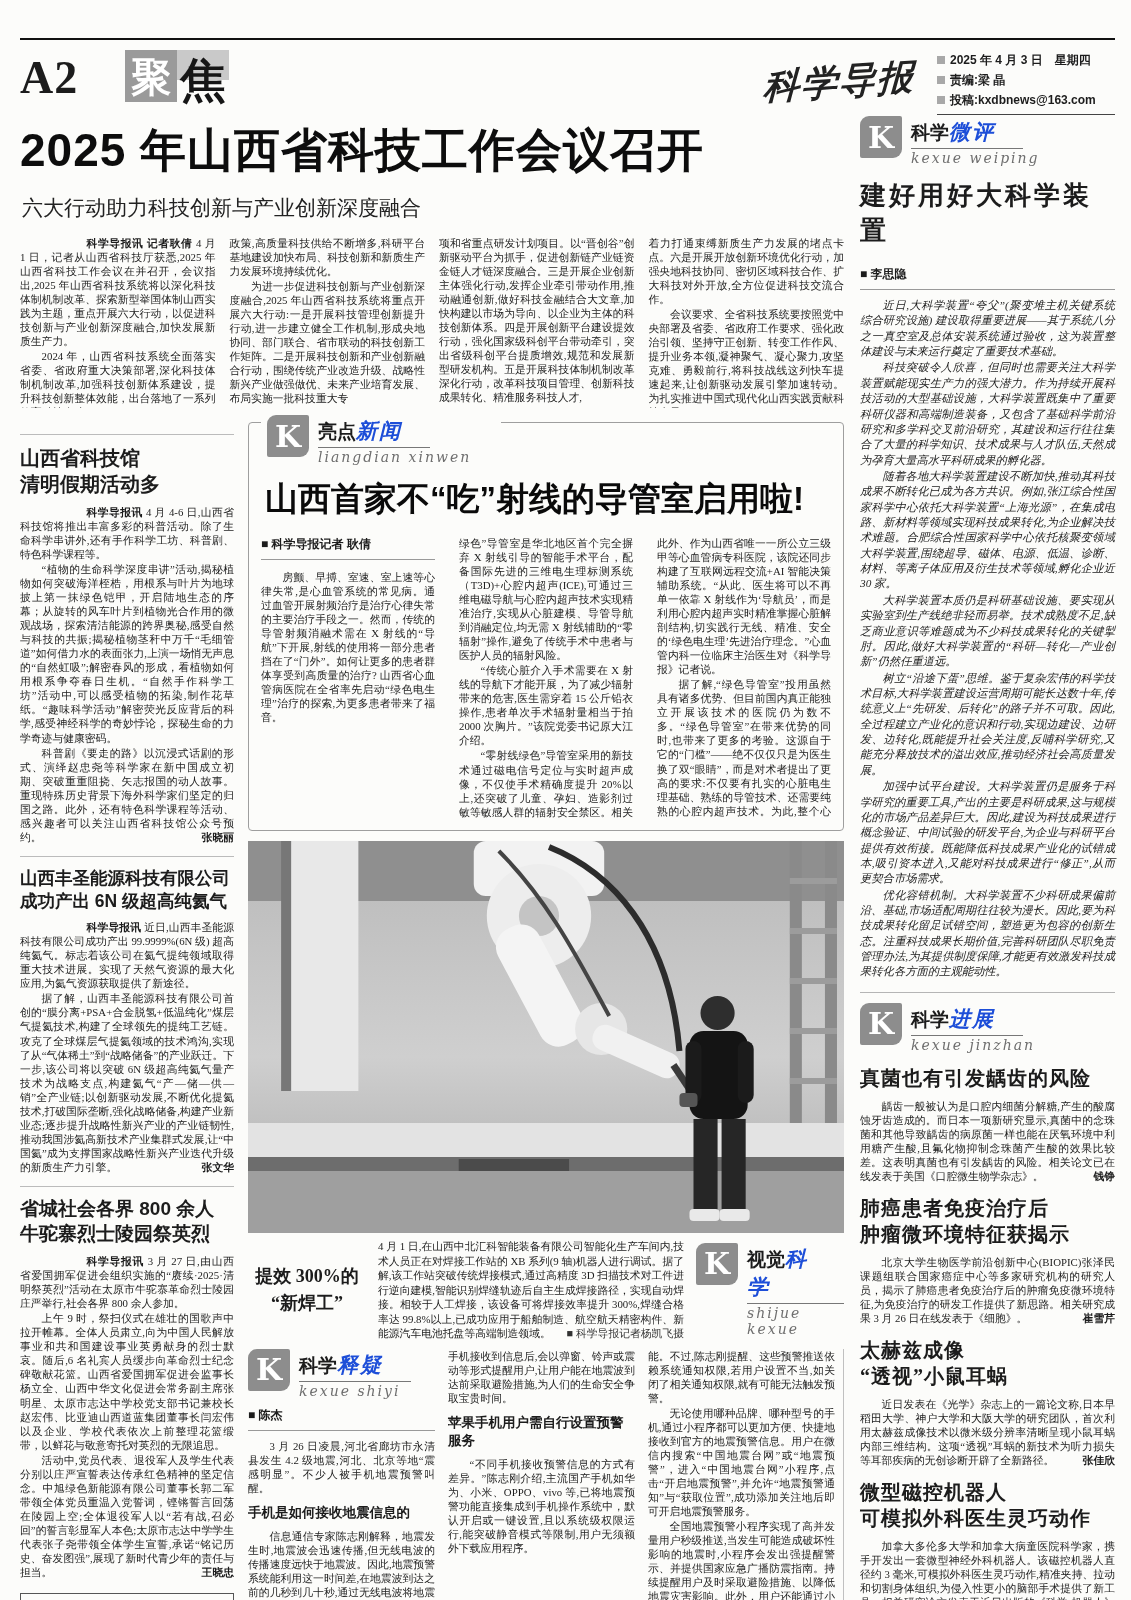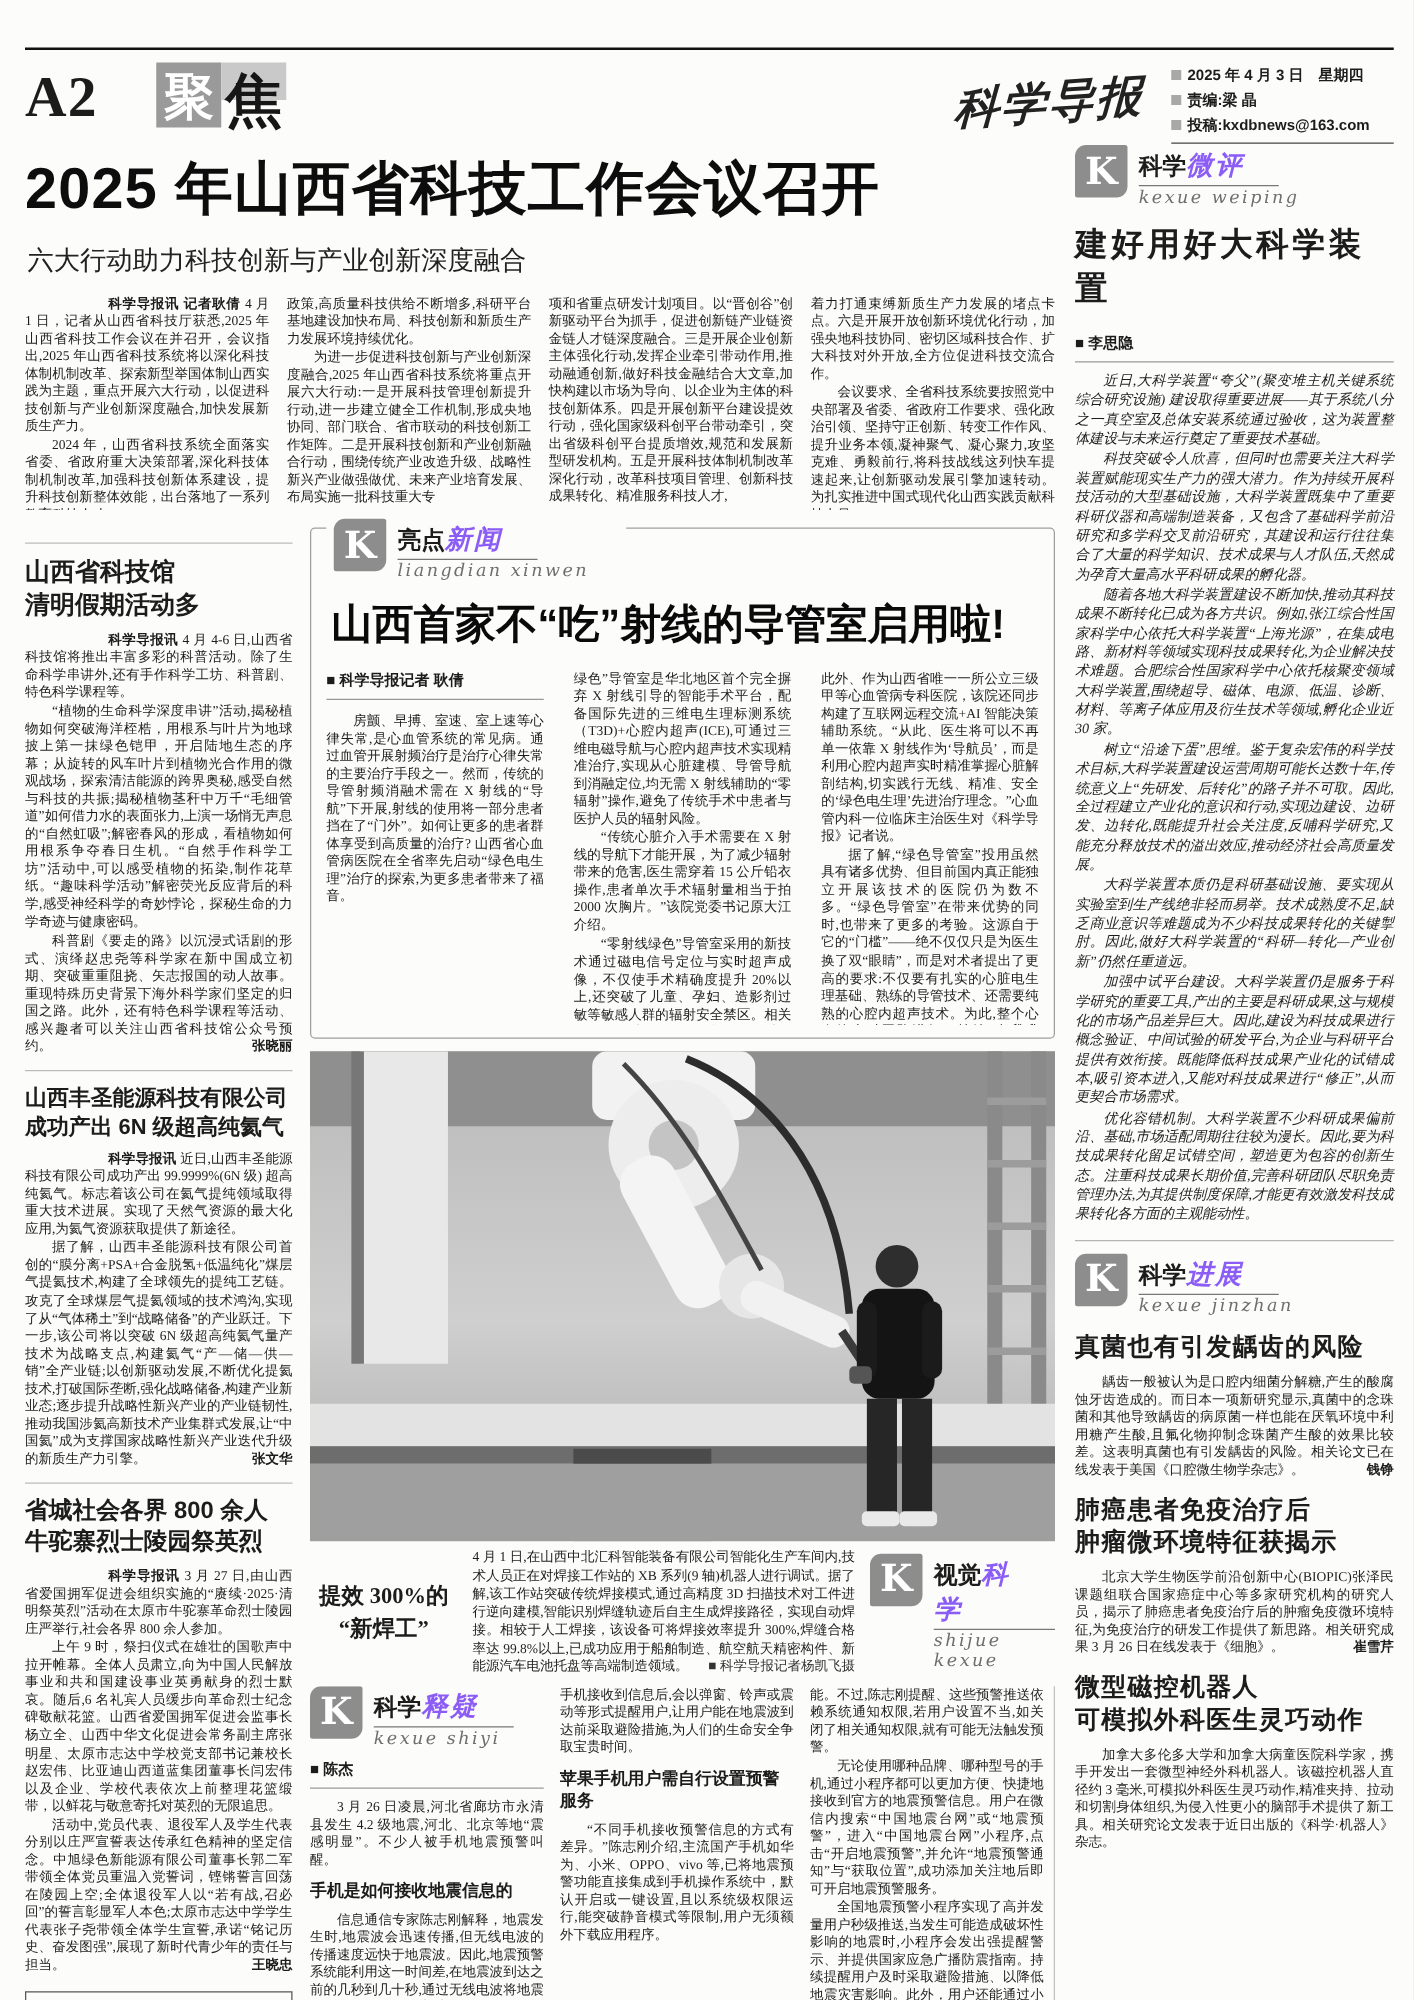"微评" .kscript { color: #8b5cf6 -> #1d4ed8 }
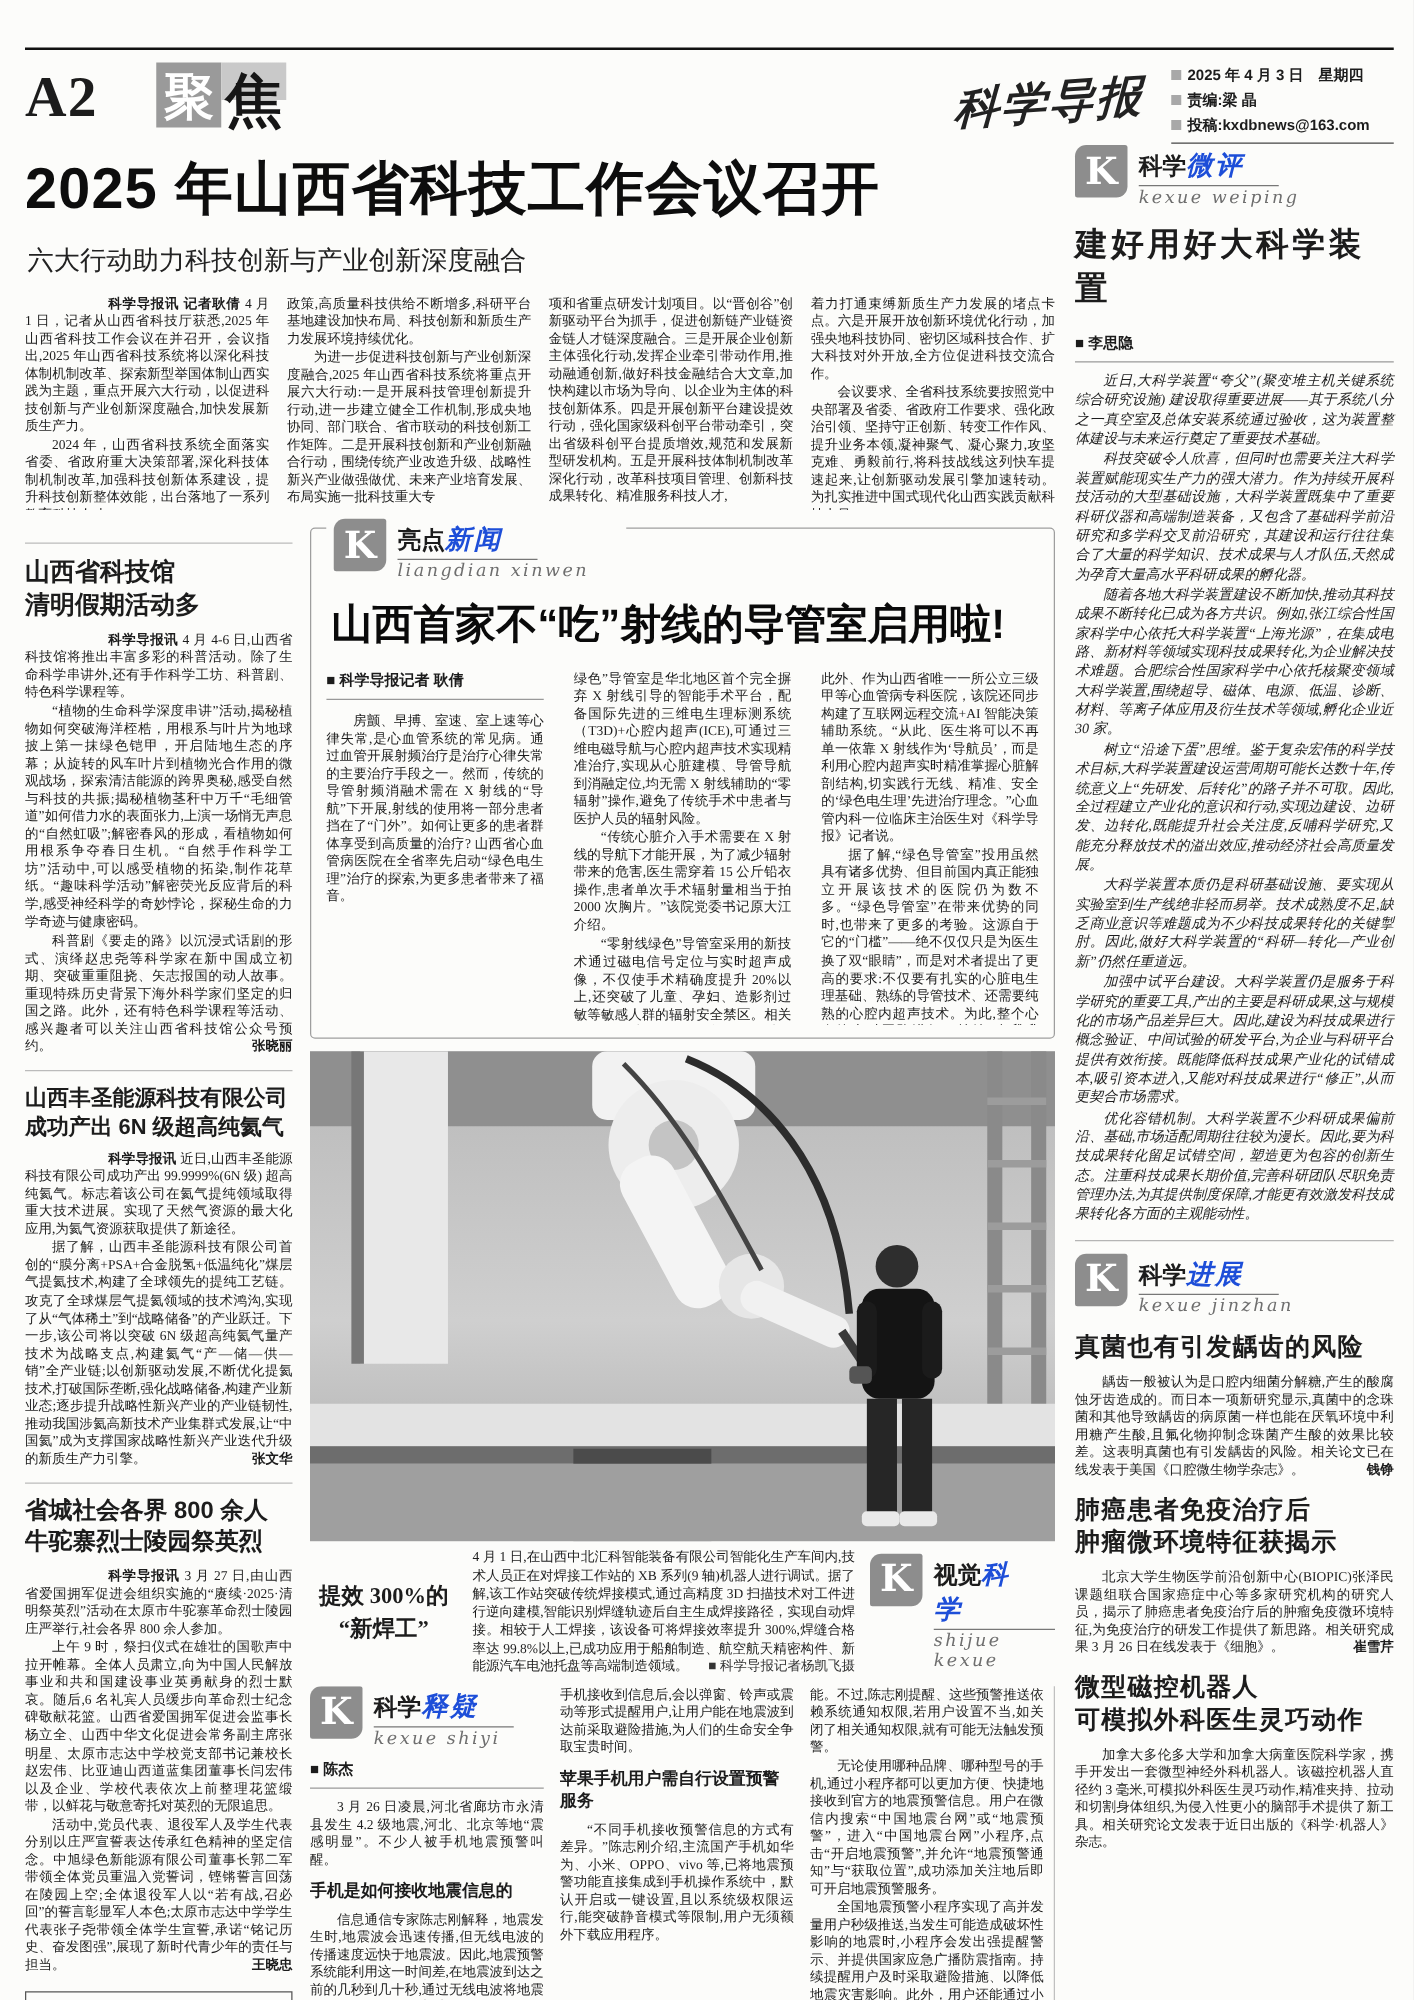"树立“沿途下蛋”思维。鉴于复杂宏伟的科学技术目标,大科学装置建设运营周期可能长达" p.t { order: before "大科学装置本质仍是科研基础设施、要实现从实验室到生产线绝非轻而易举。技术成熟度不" -> after "大科学装置本质仍是科研基础设施、要实现从实验室到生产线绝非轻而易举。技术成熟度不" }
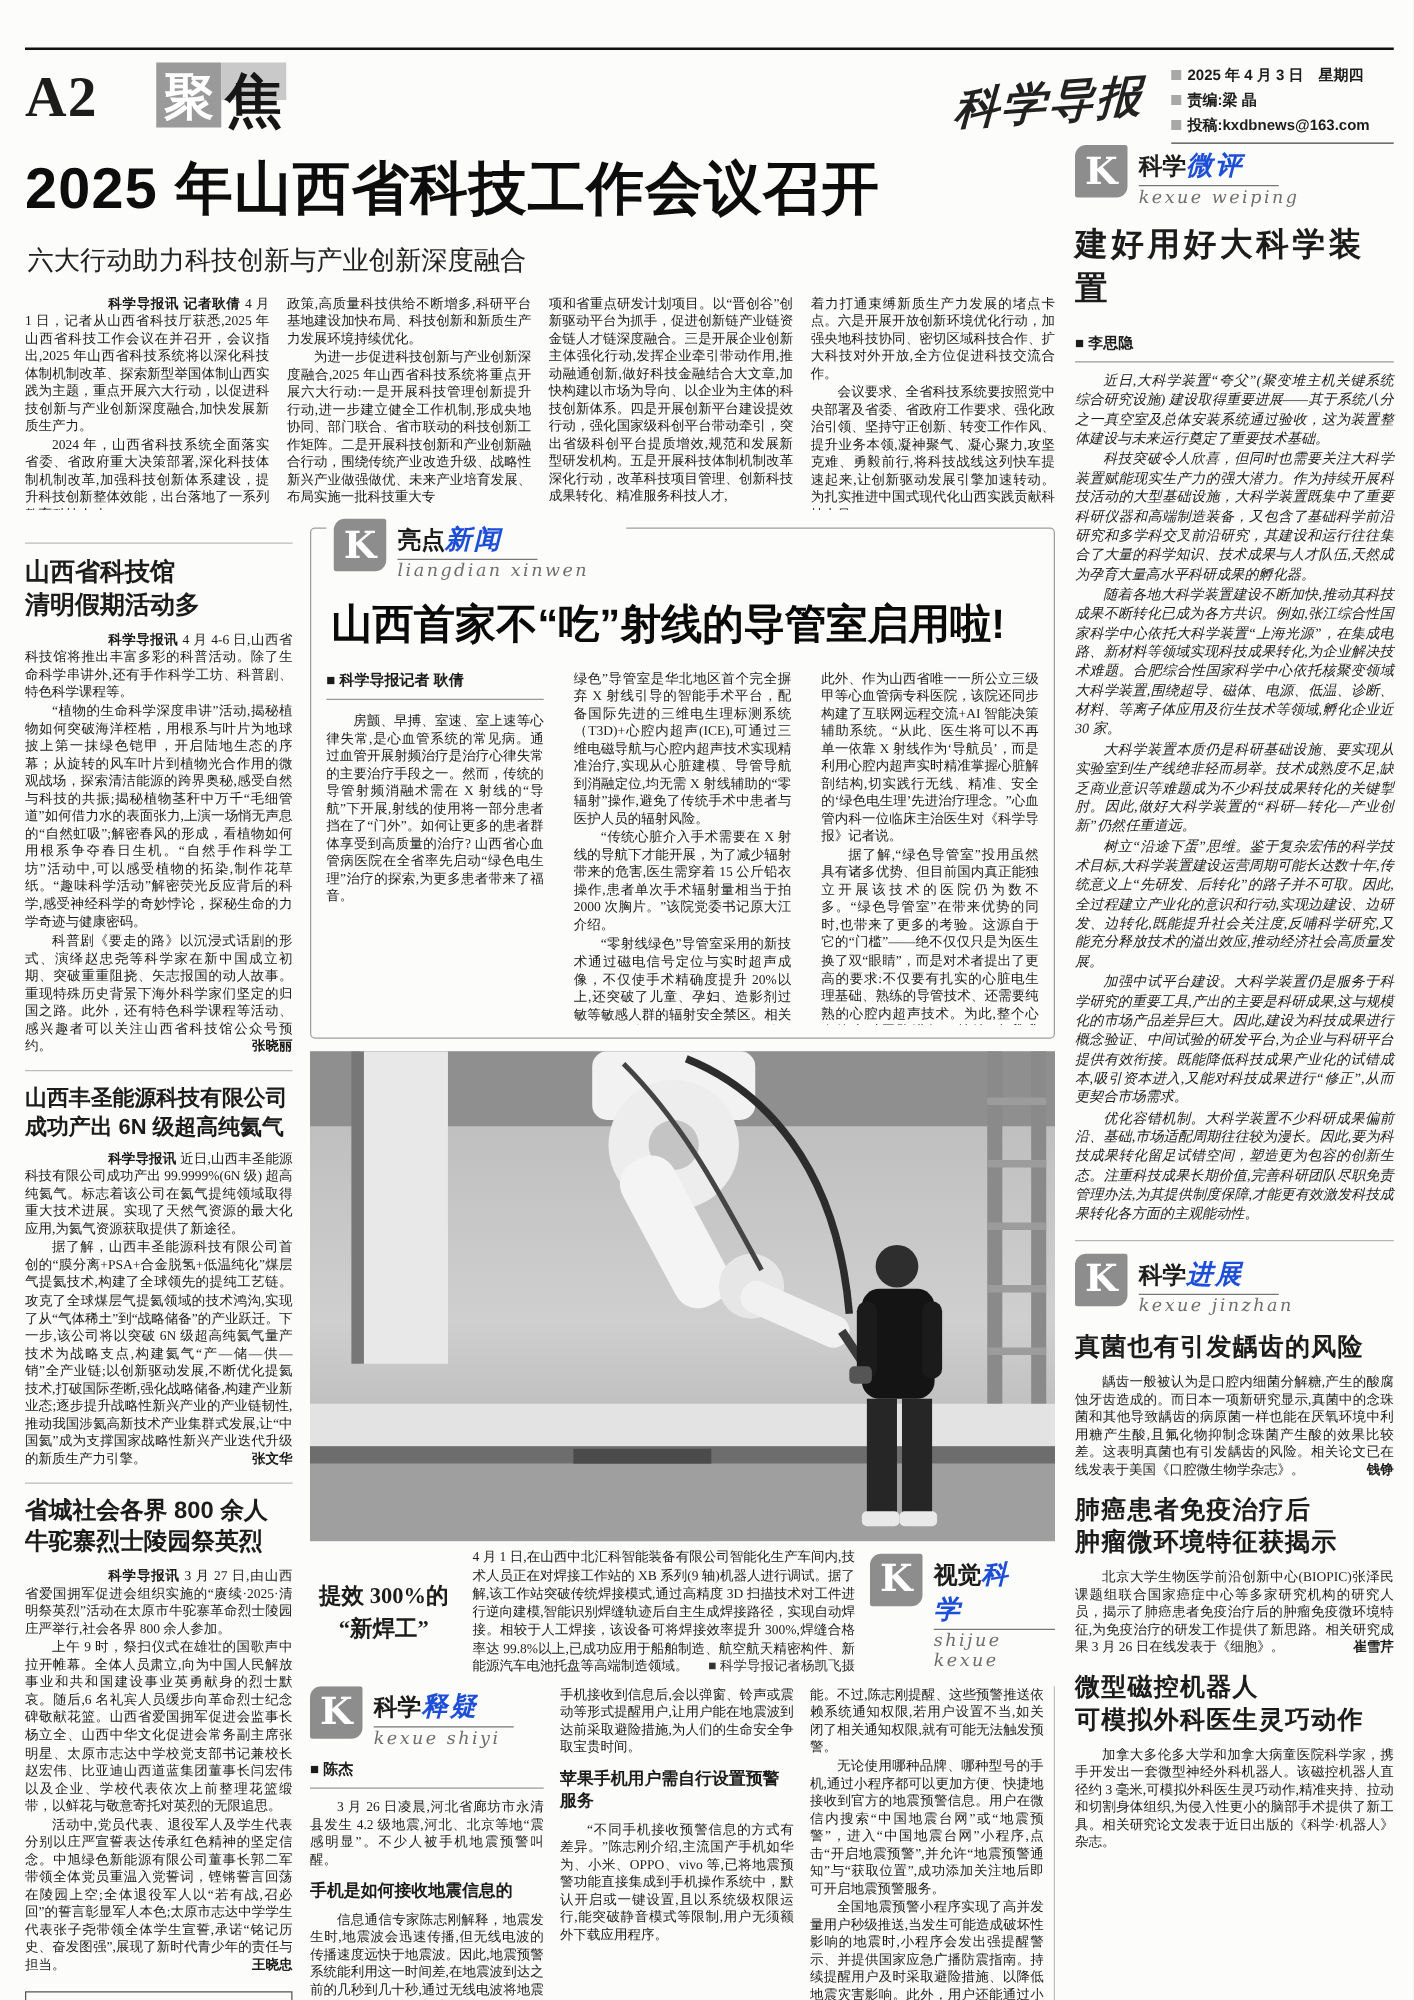"太赫兹成像" div.rj-item { html: none -> <div> <div>太赫兹成像 “透视”小鼠耳蜗</div> <p><span>近日发表在《光学》杂志上的一篇论文称,日本早稻田大学、神户大学和大阪大学的研究团队，首次利用太赫兹成像技术以微米级分辨率清晰呈现小鼠耳蜗内部三维结构。这项“透视”耳蜗的新技术为听力损失等耳部疾病的无创诊断开辟了全新路径。</span><span>张佳欣</span></p> </div> }
